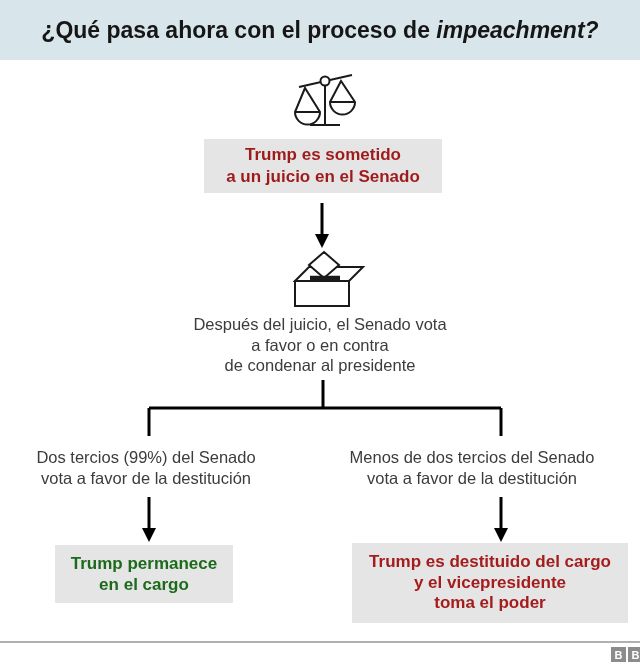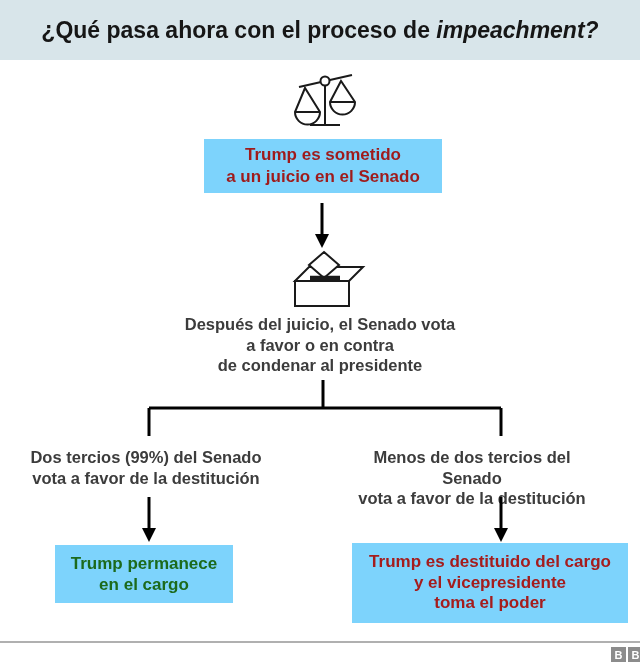"Trump es sometido" .outcome-box { background: #7dd3fc -> #e5e5e5 }
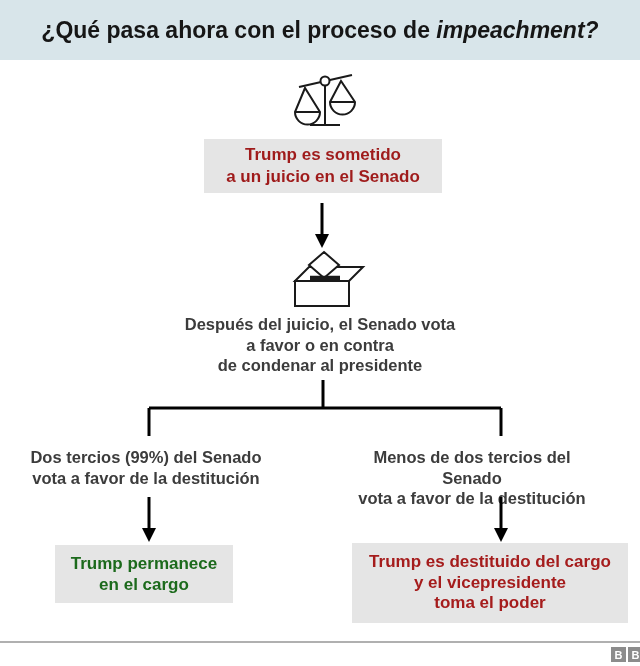"Después del juicio, el Senado" .body-text { font-weight: bold -> normal }
